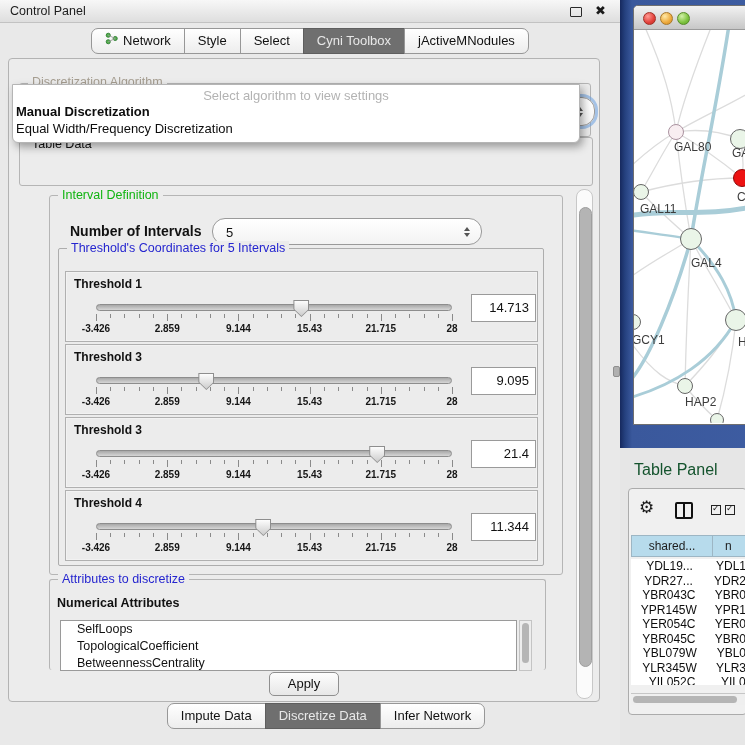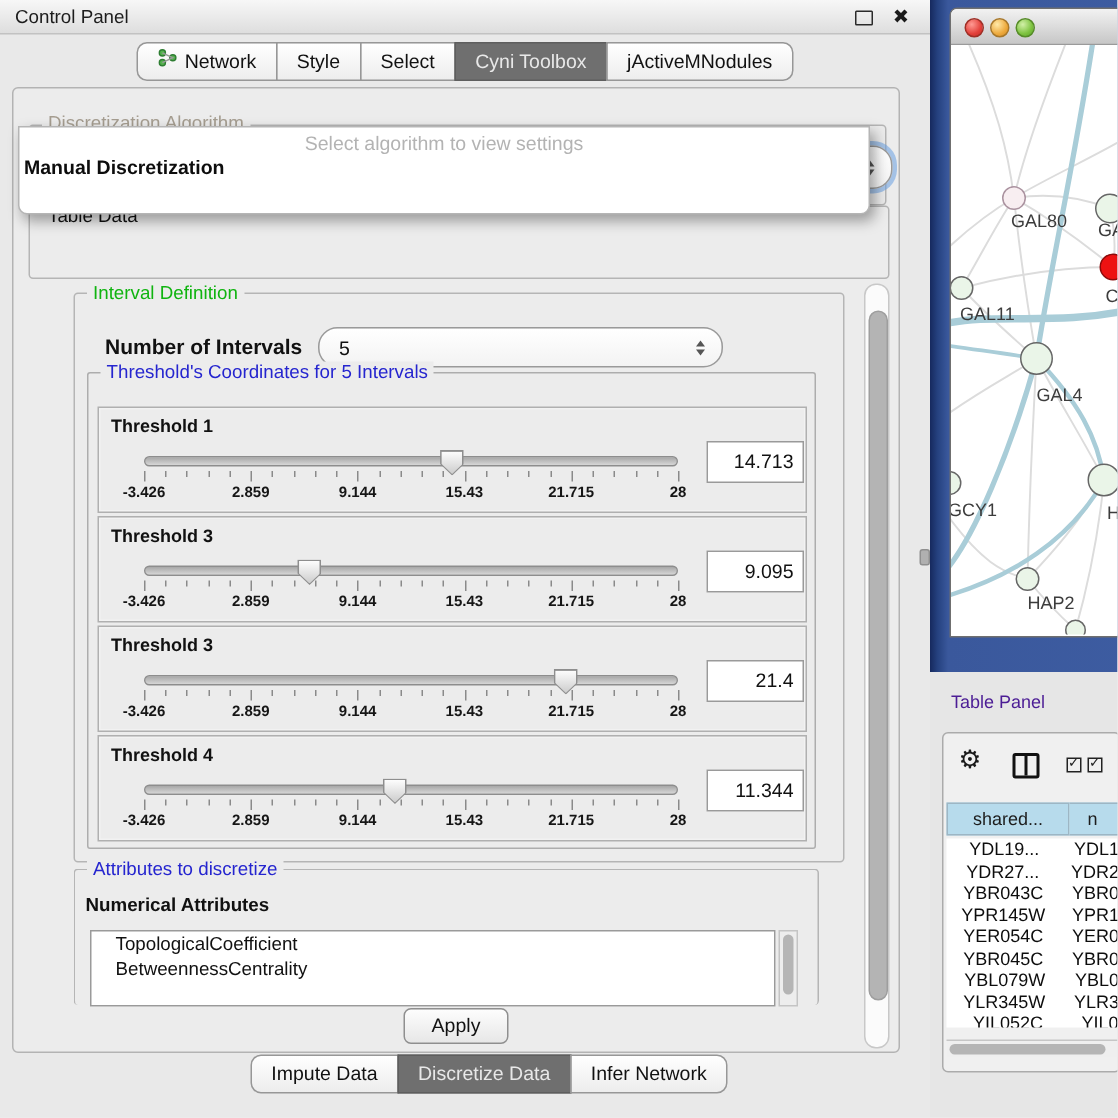"Equal Width/Frequency Discretization" div.popup-item { html: none -> <div>Equal Width/Frequency Discretization</div> }
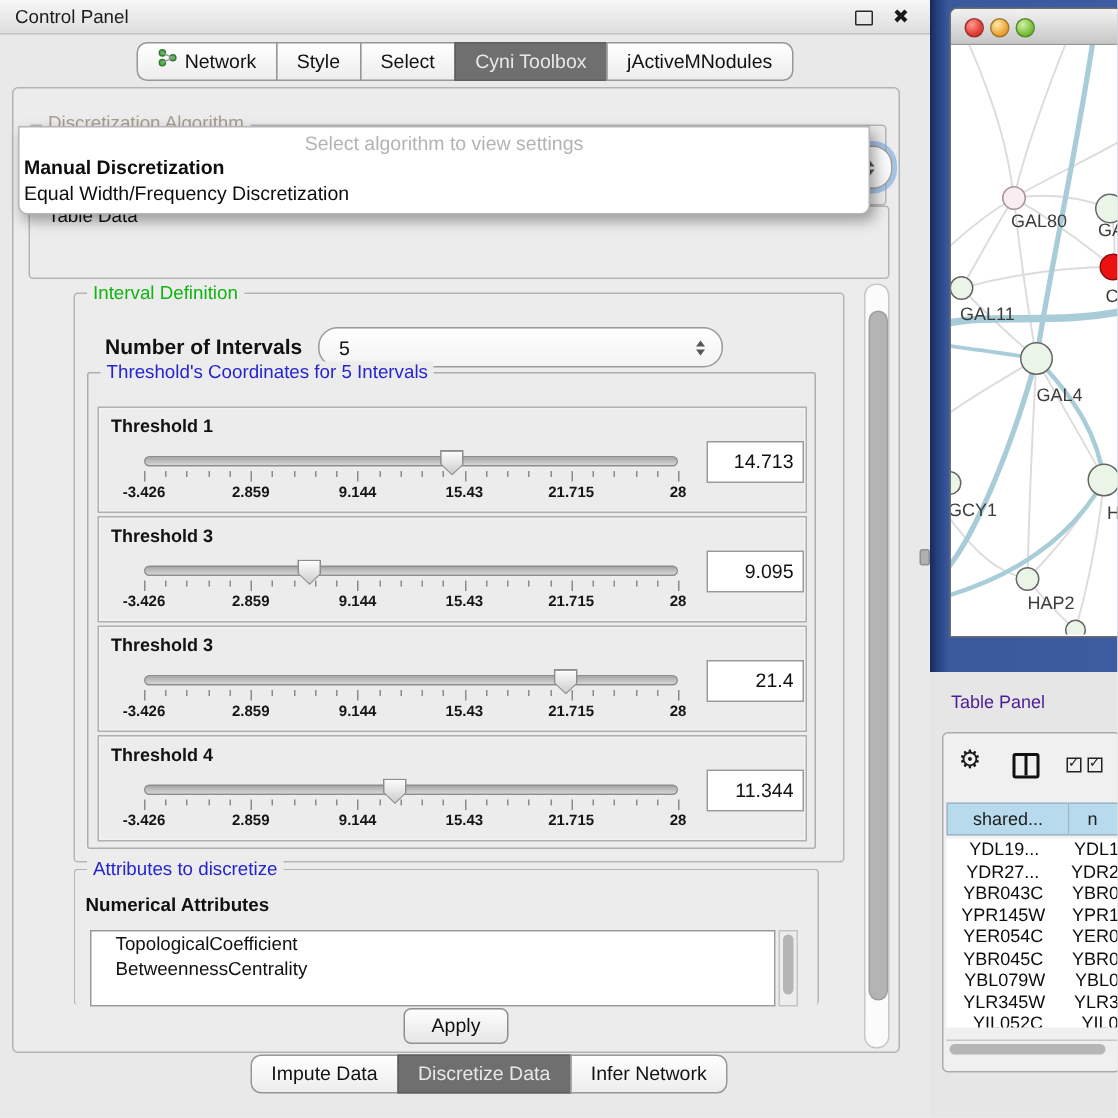"Table Panel" .tp-title { color: #4c1d95 -> #14532d; font-size: 12px -> 16px }
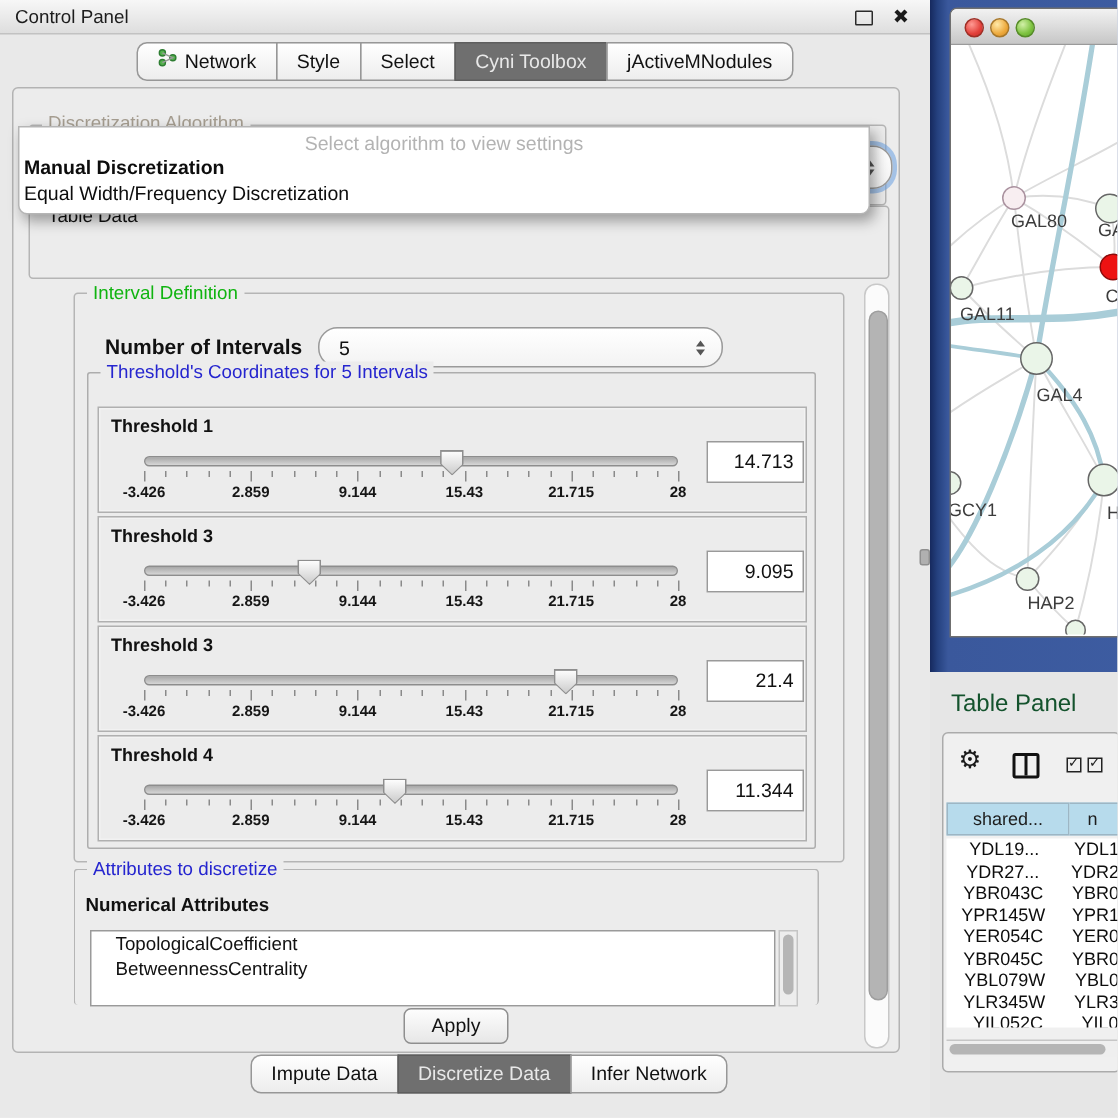"SelfLoops" div.item { html: none -> <div>SelfLoops</div> }
